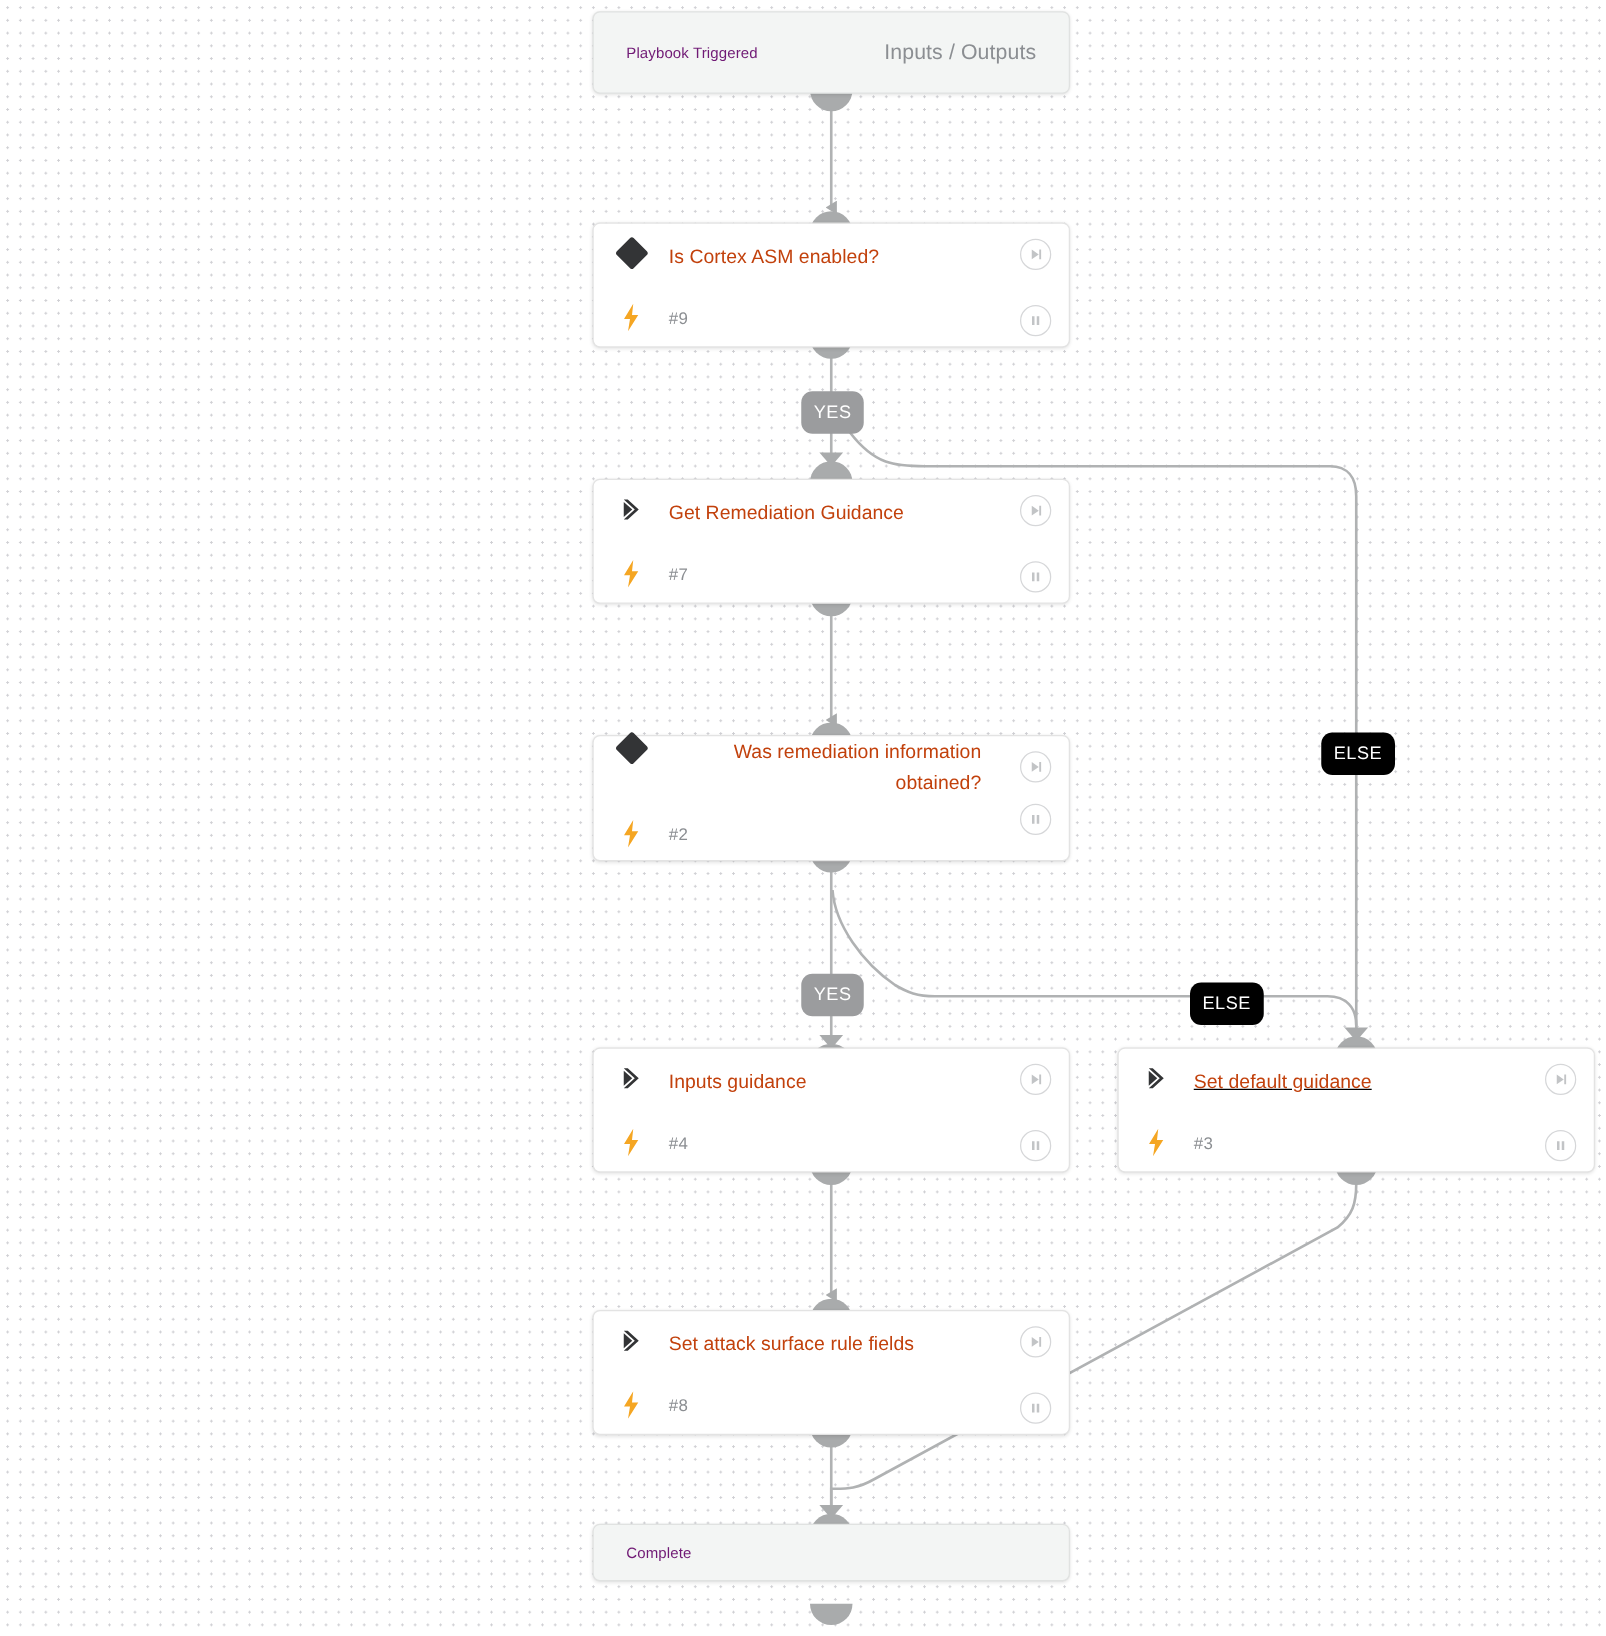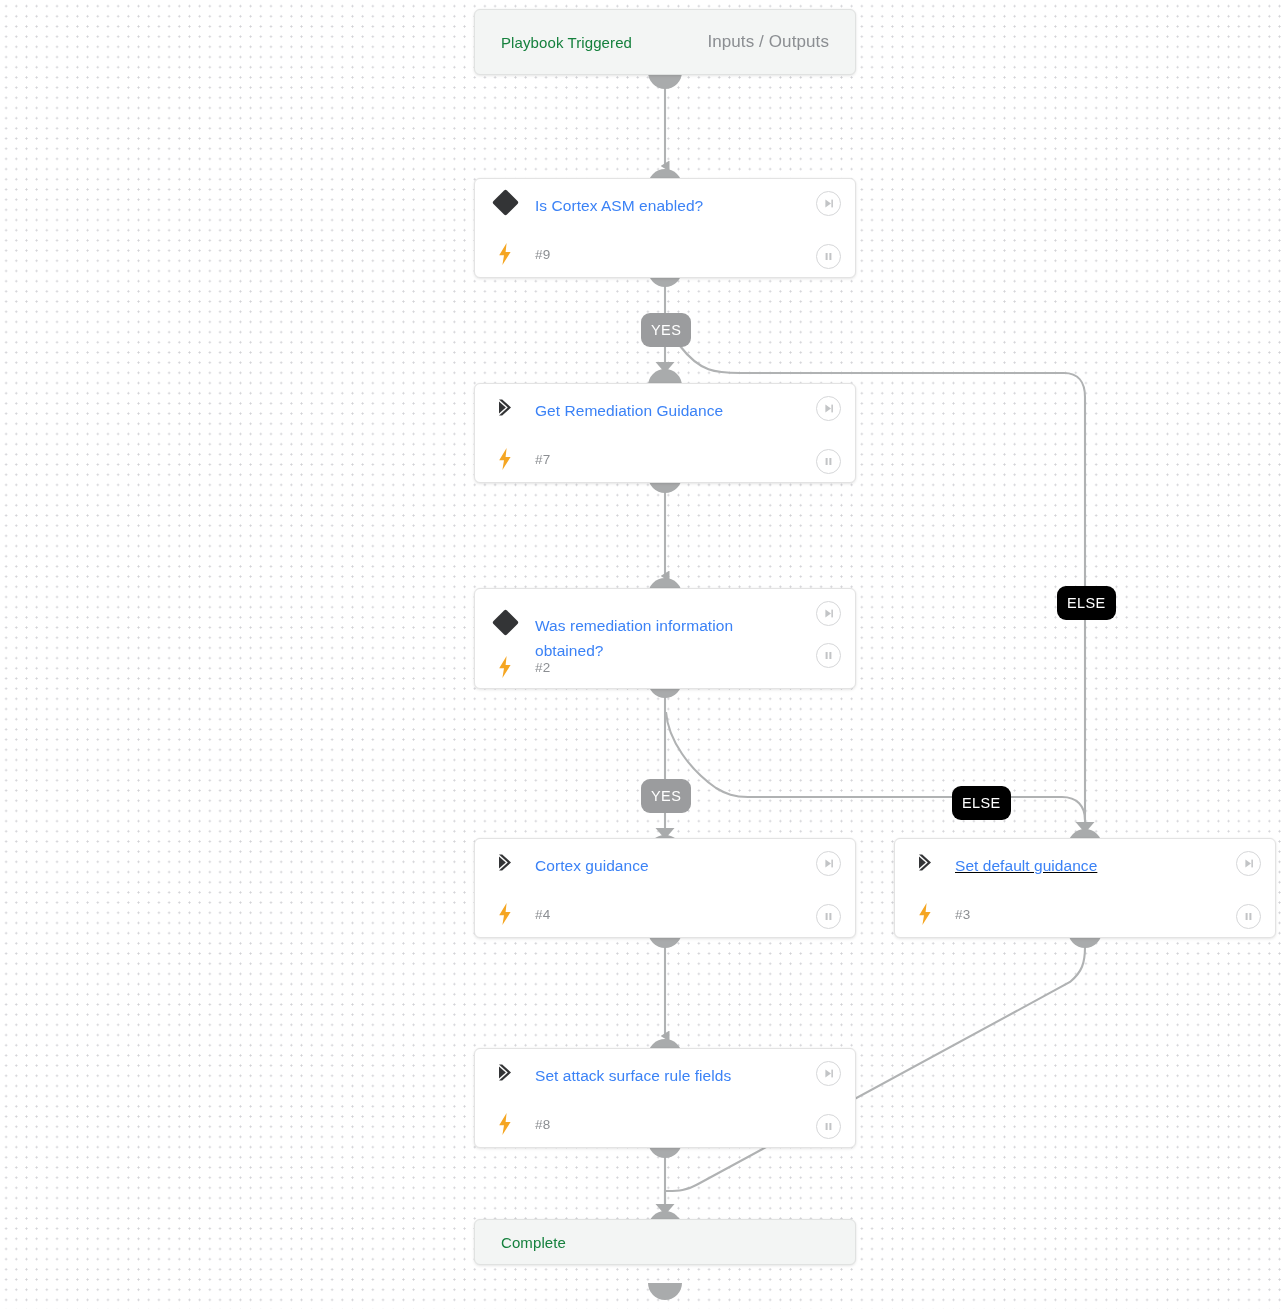"Playbook Triggered" .terminal-title { color: #15803d -> #701a75; font-size: 15px -> 12px }
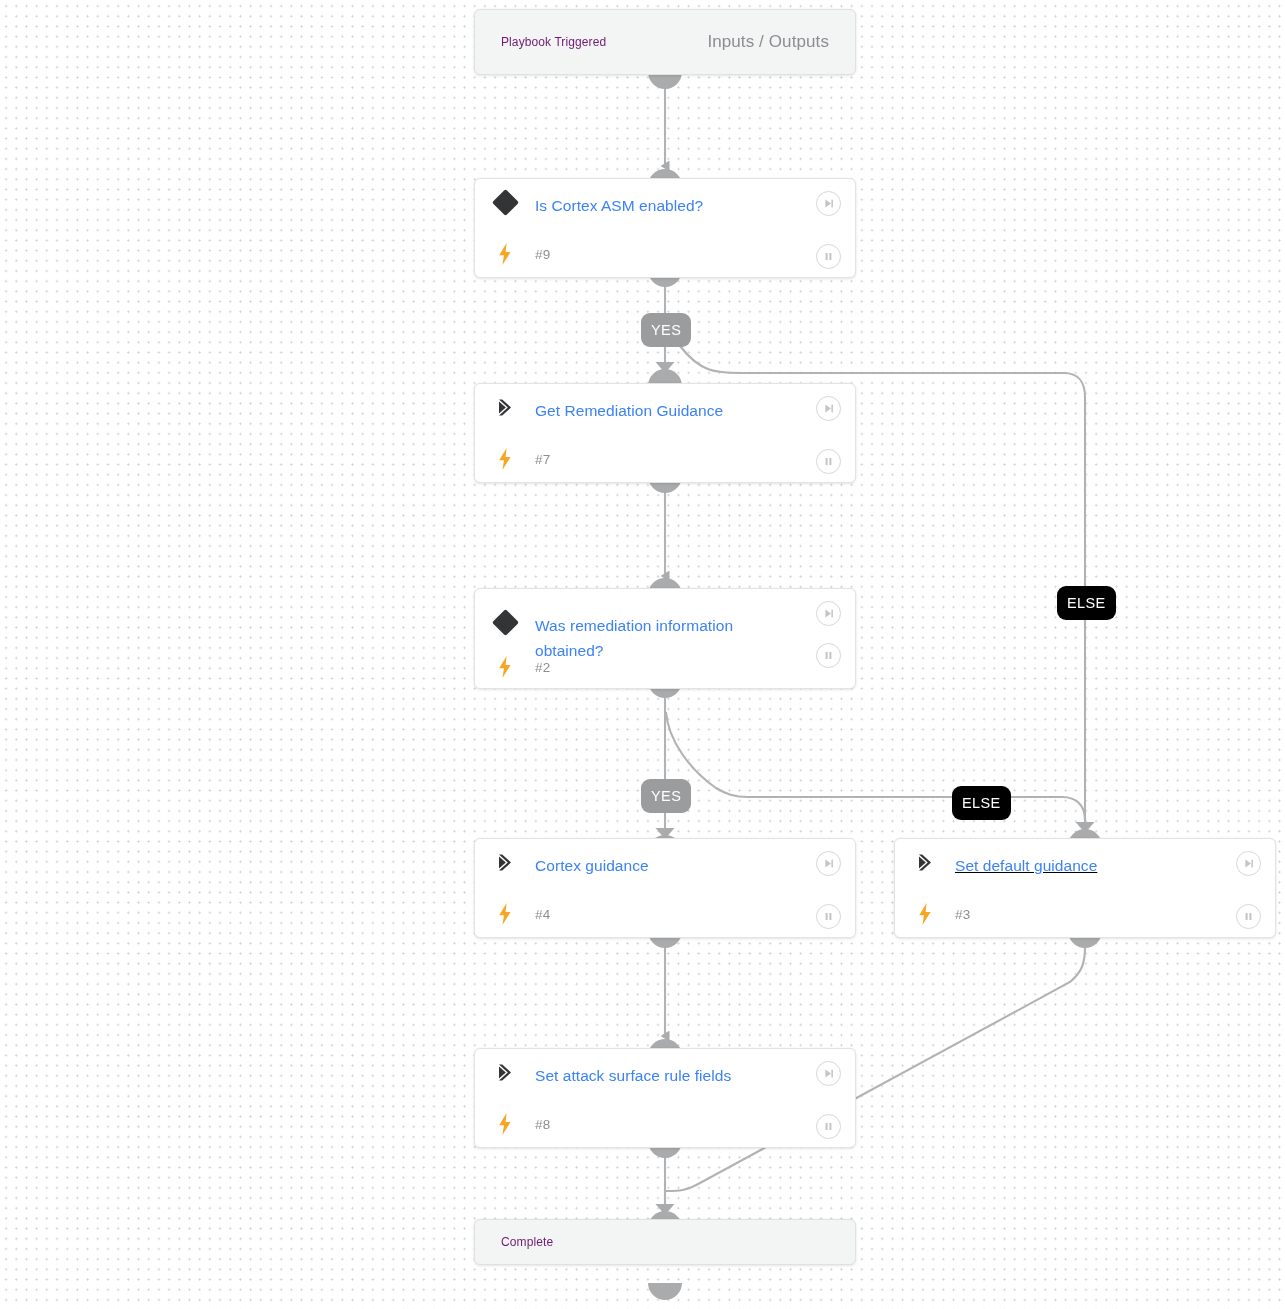"Is Cortex ASM enabled?" .node-title { color: #3b82f6 -> #c2410c }
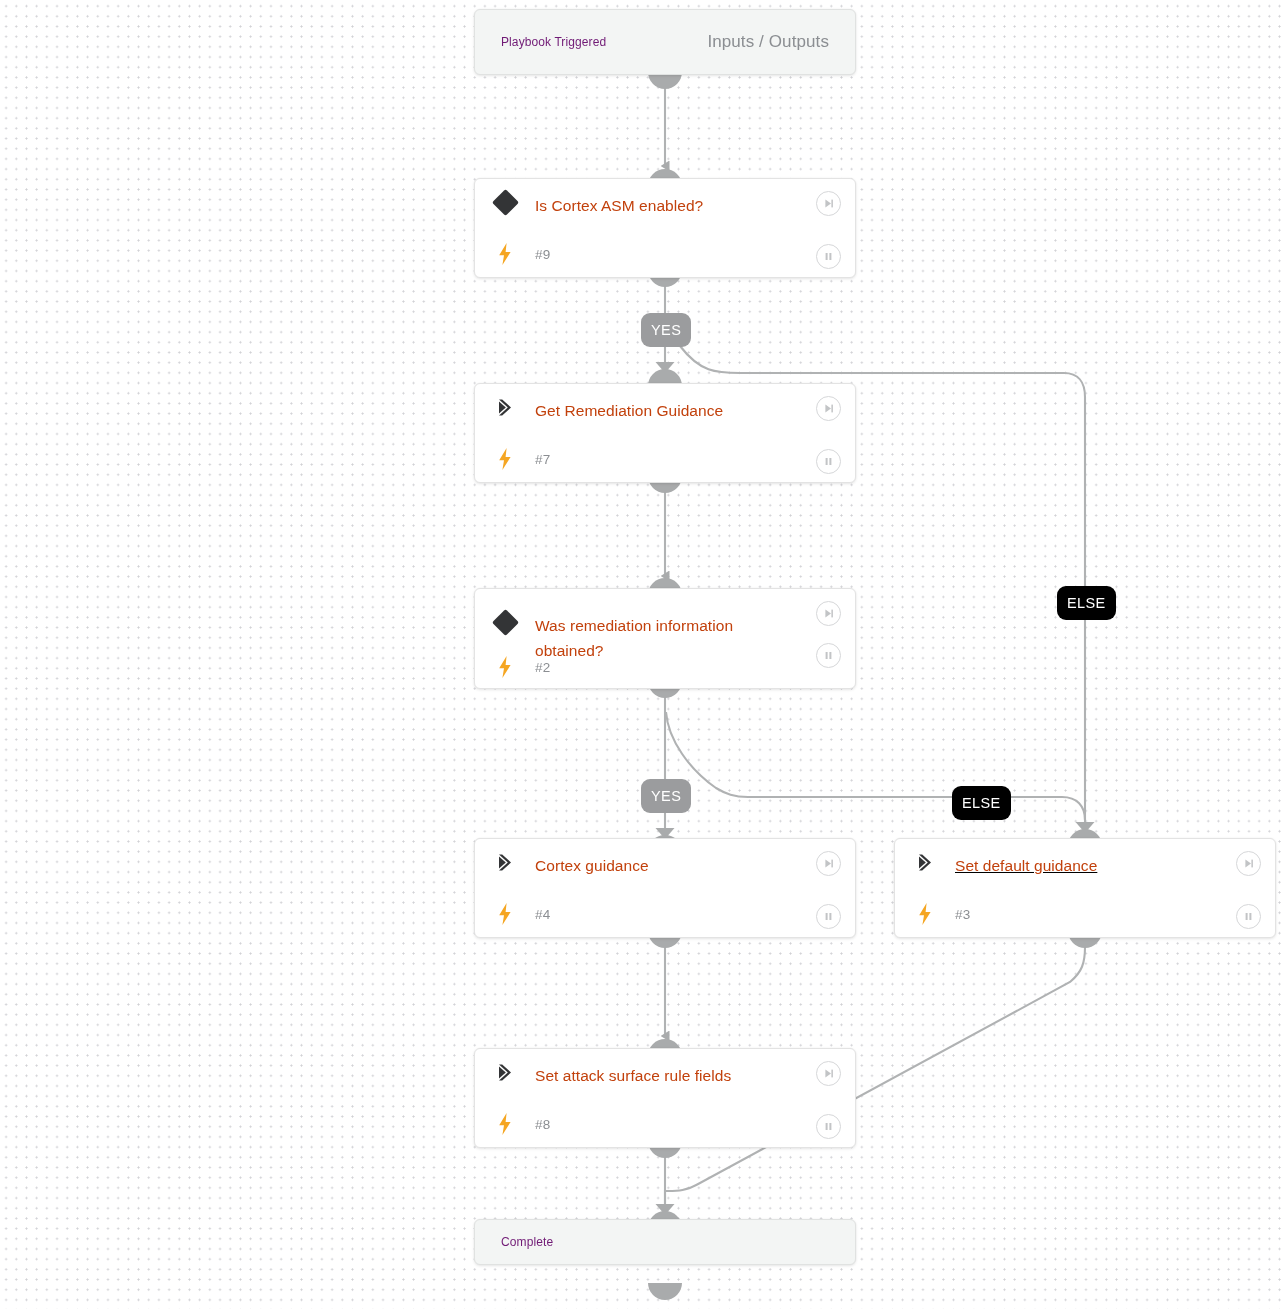"Was remediation information obtained?" div.row-top { text-align: none -> right; top: 24px -> 0 }
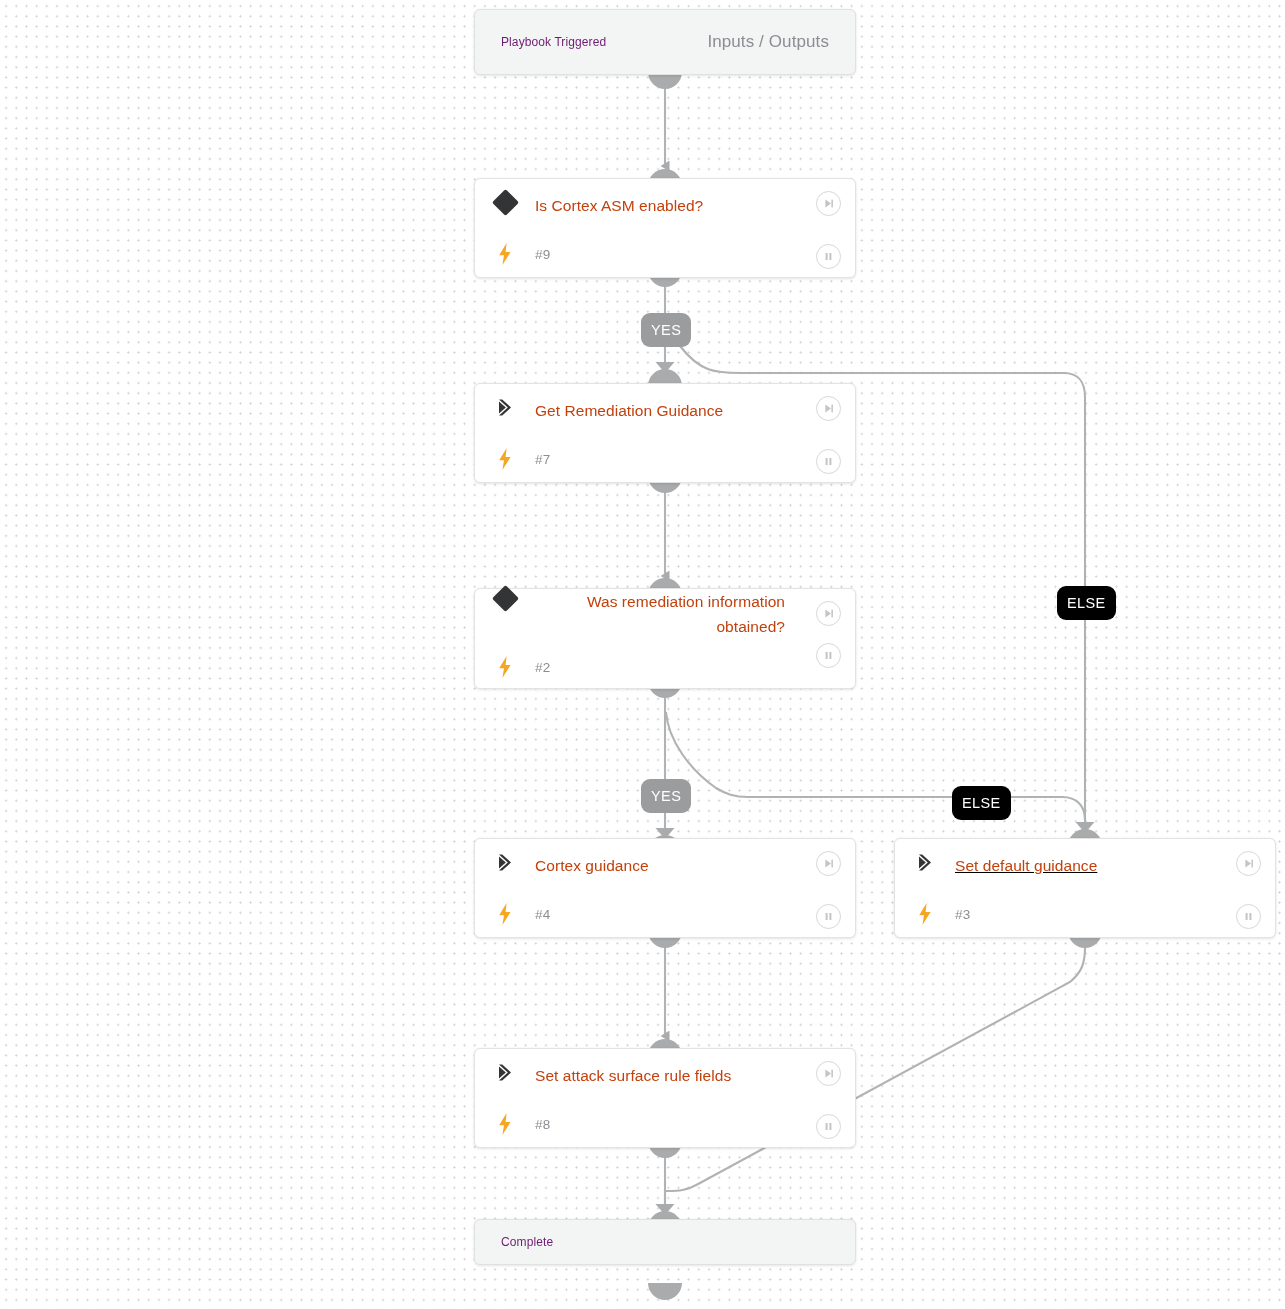"Cortex guidance" span.node-title { text: Cortex -> Inputs }
